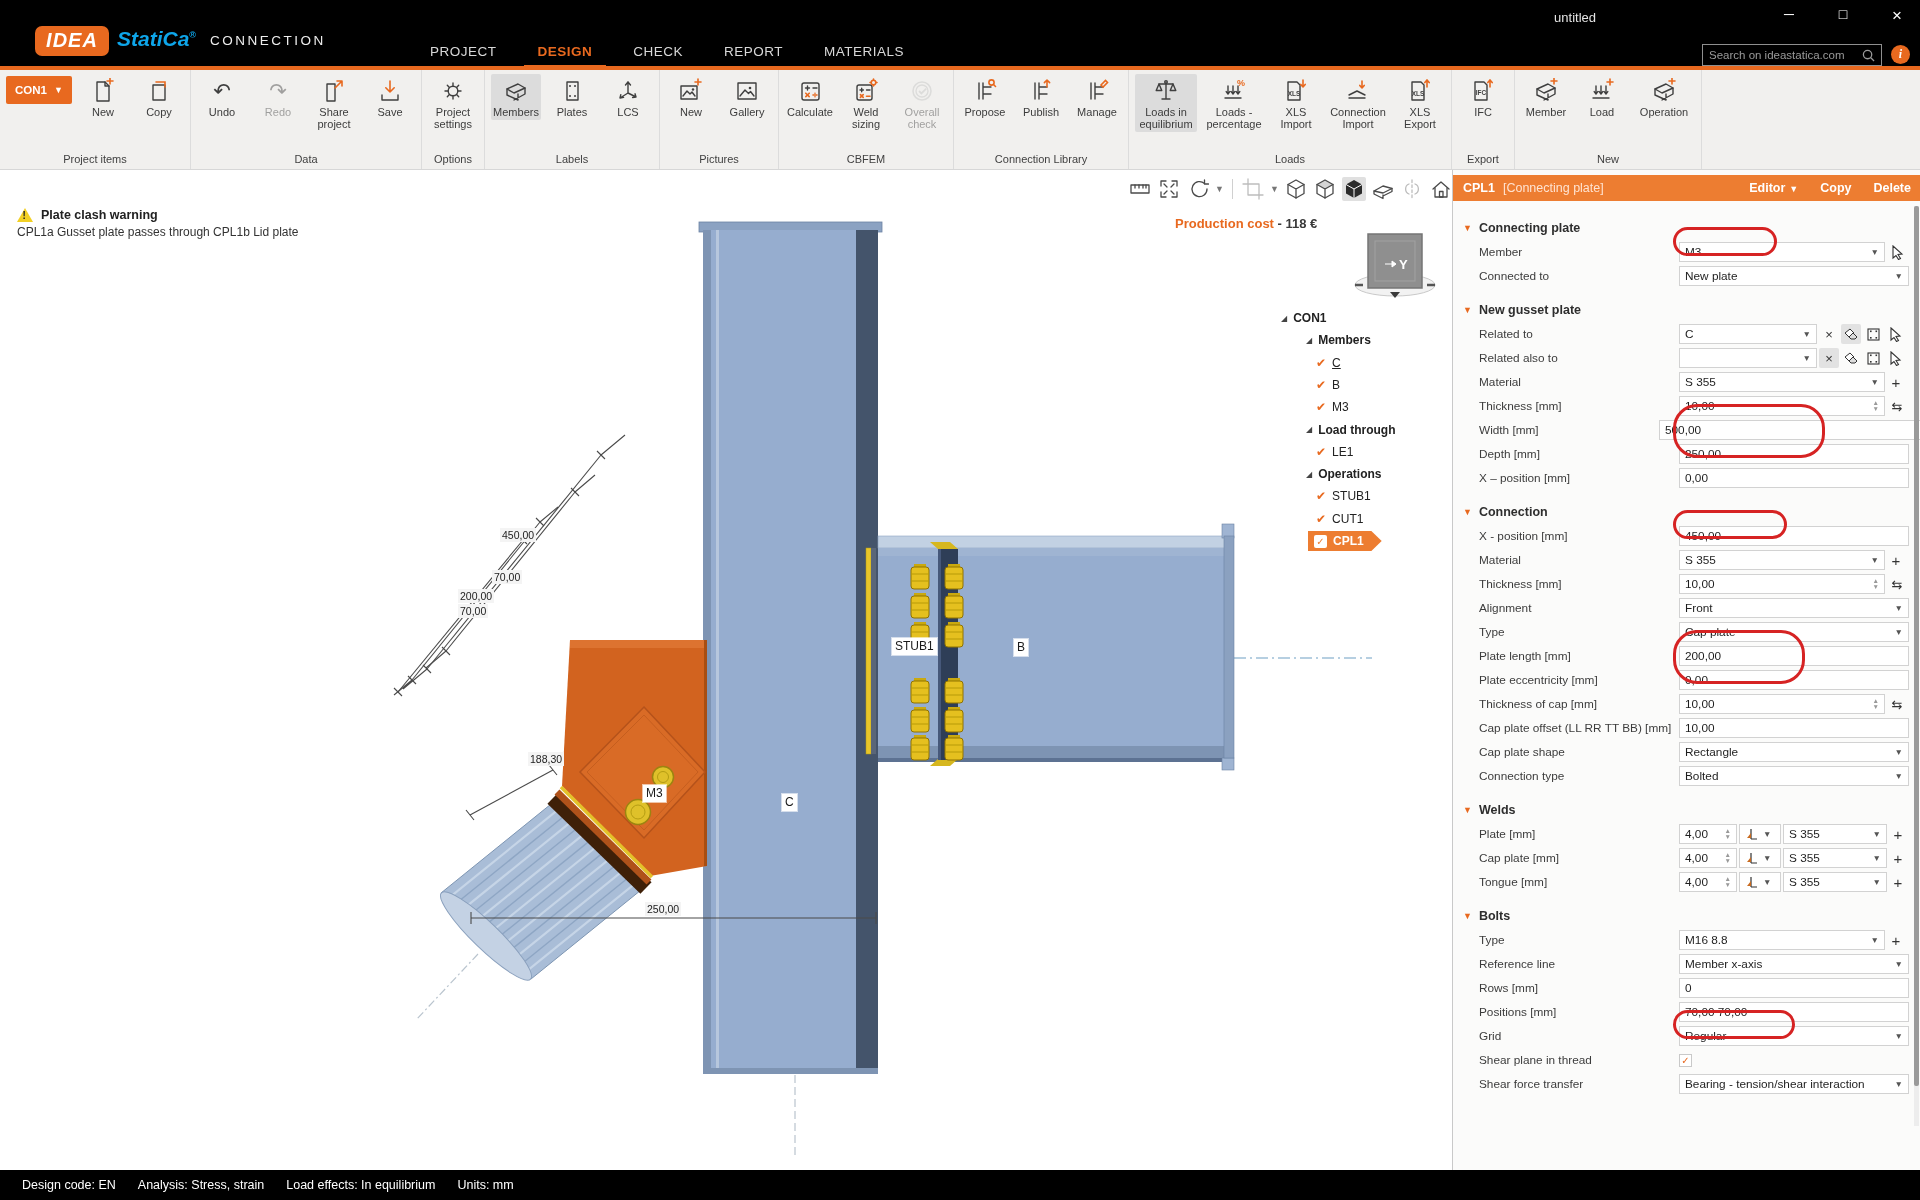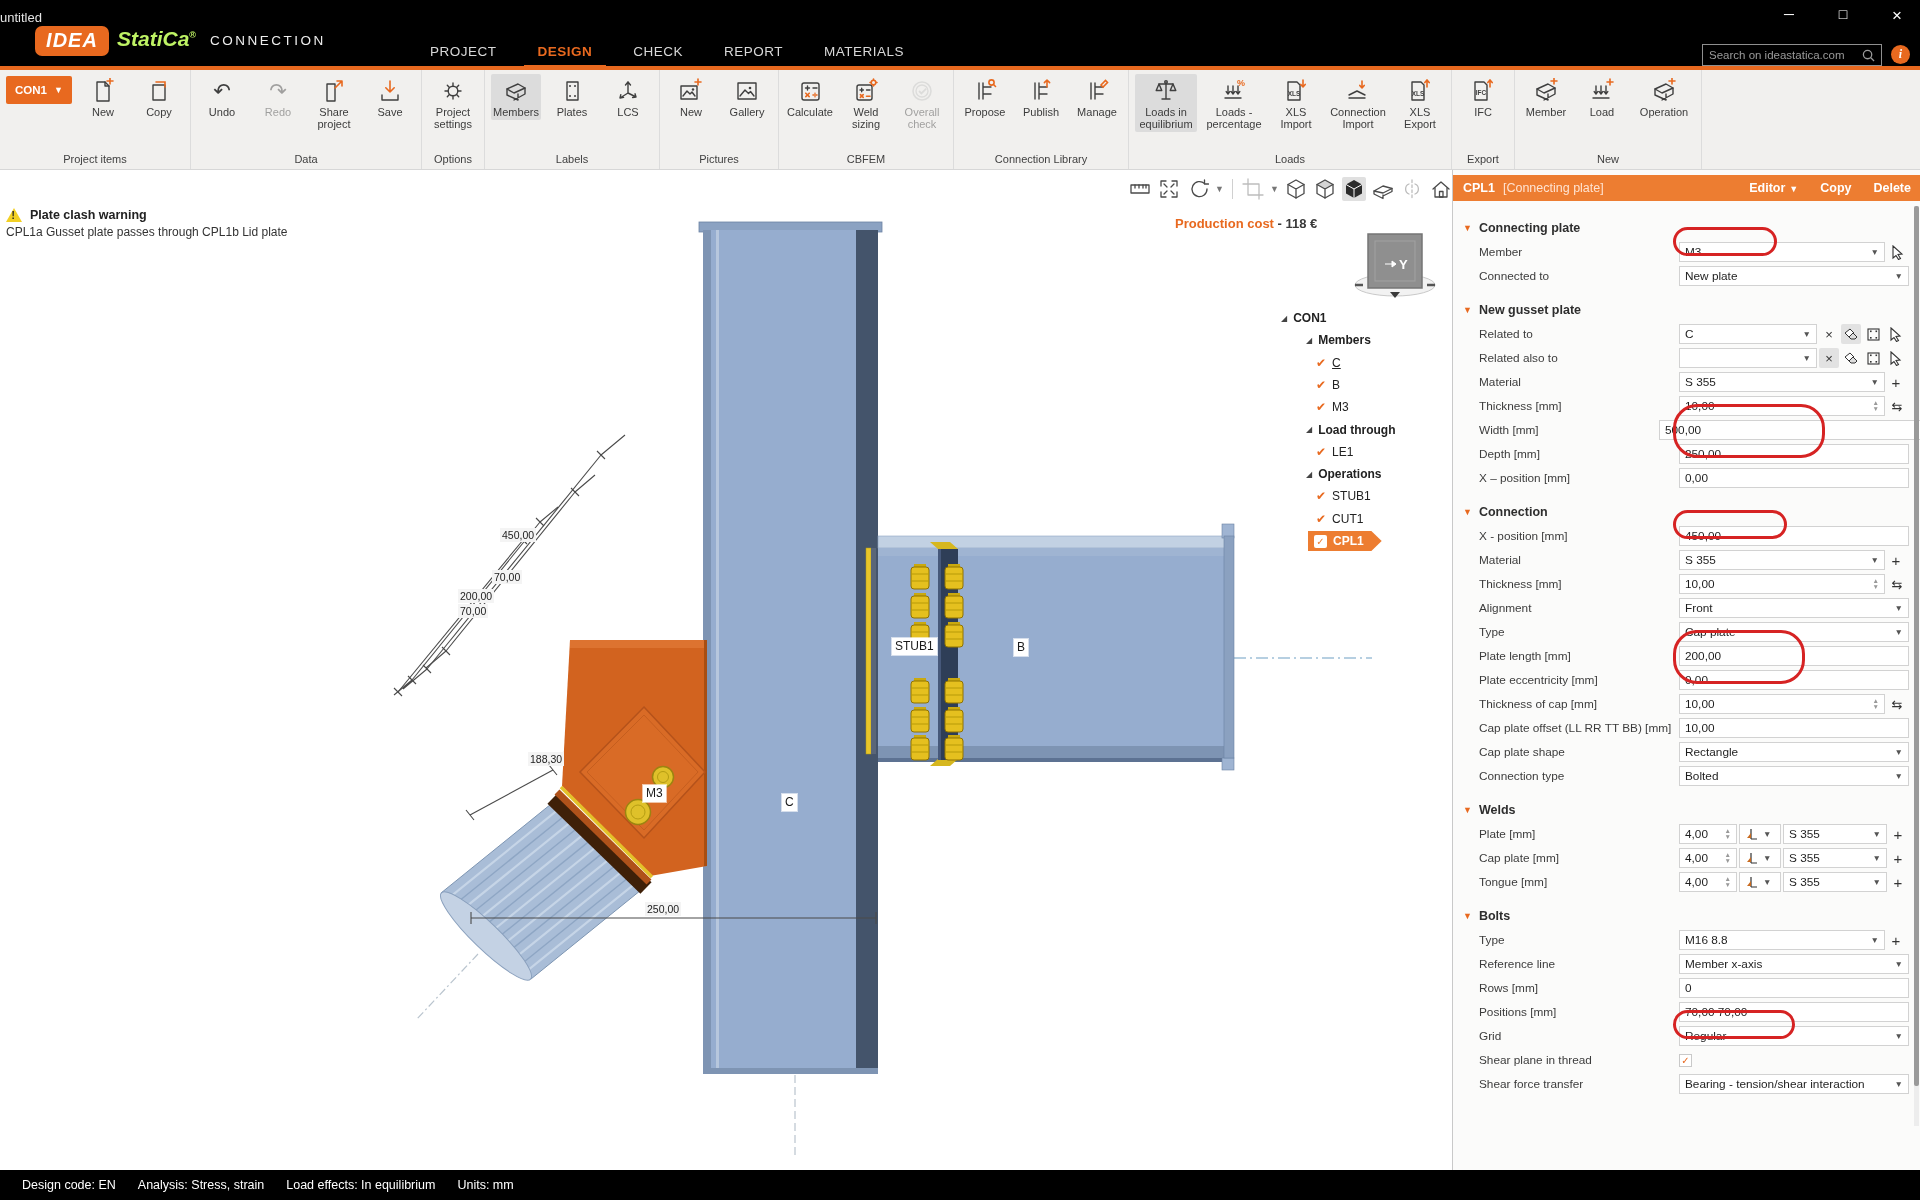"untitled" #win-title { text-align: left -> right }
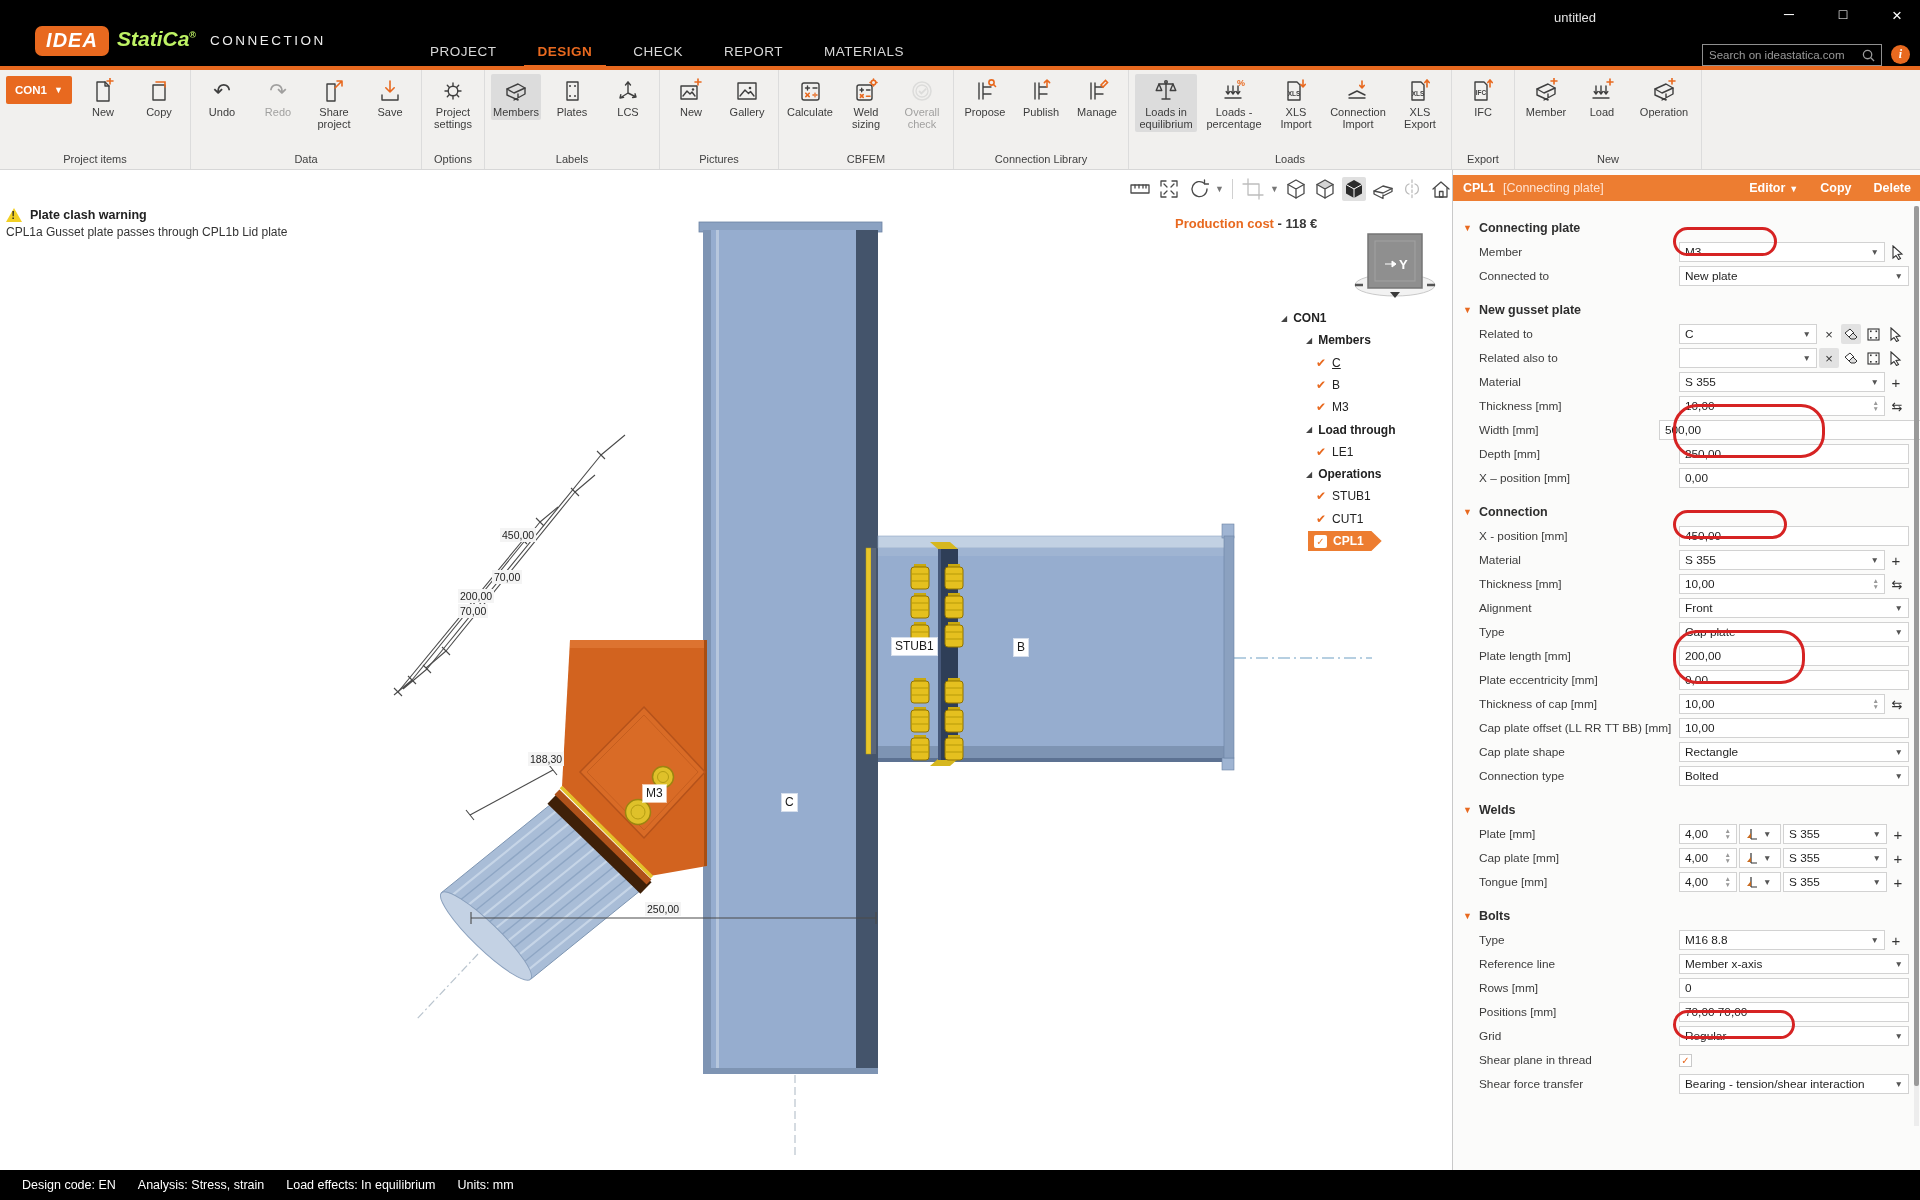"StatiCa®" #brand { color: #bef264 -> #0ea5e9 }
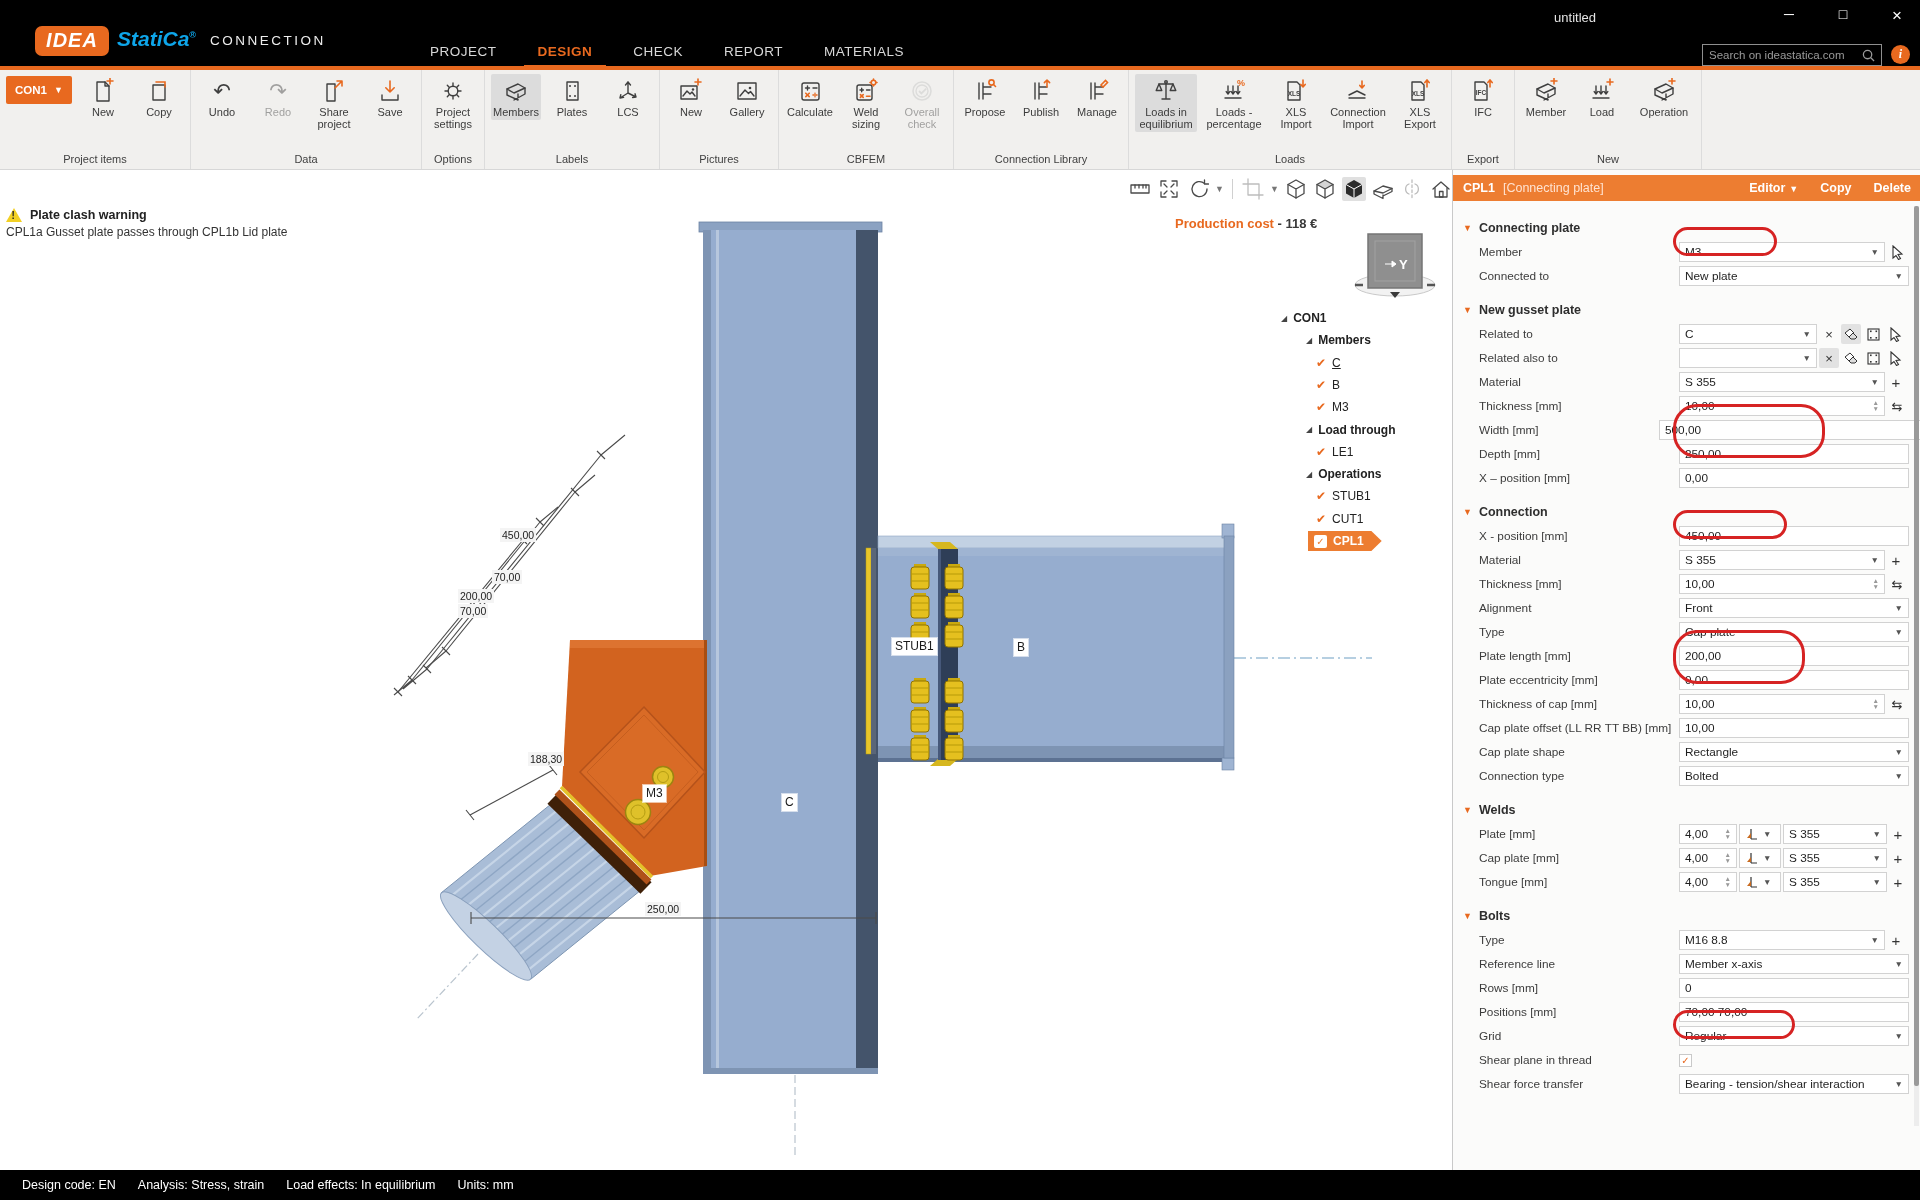"Plate clash warning" #vwarn { left: 6px -> 17px }
